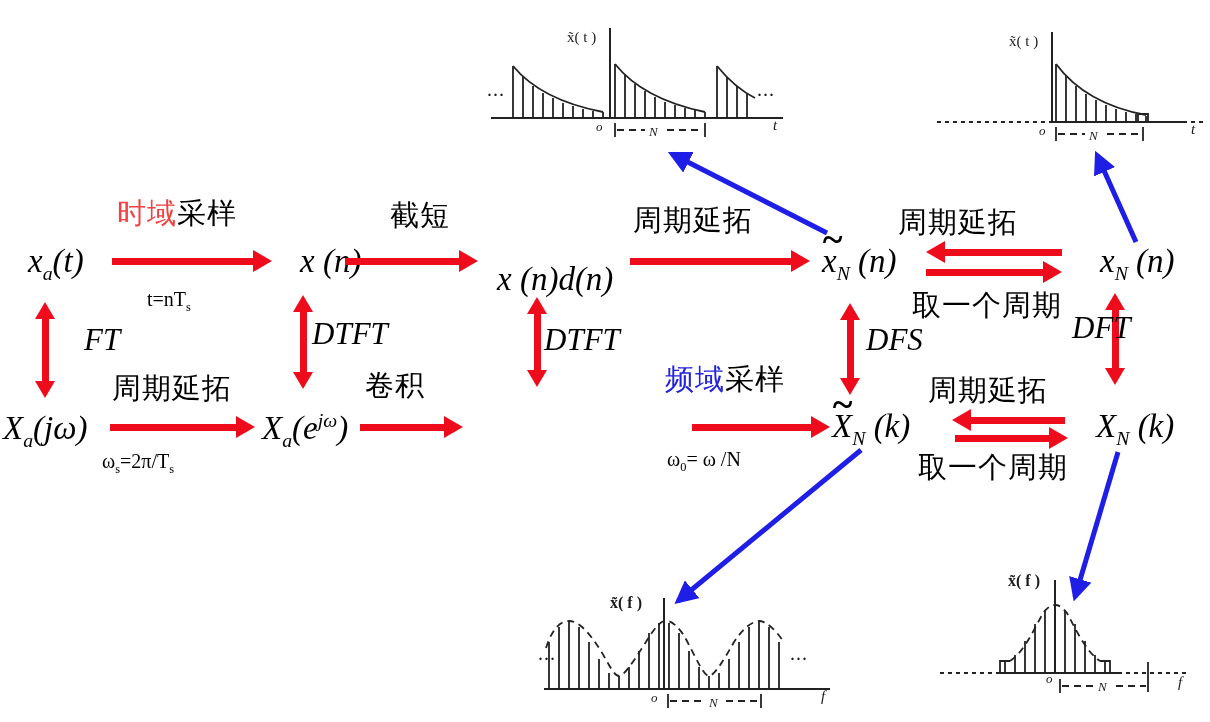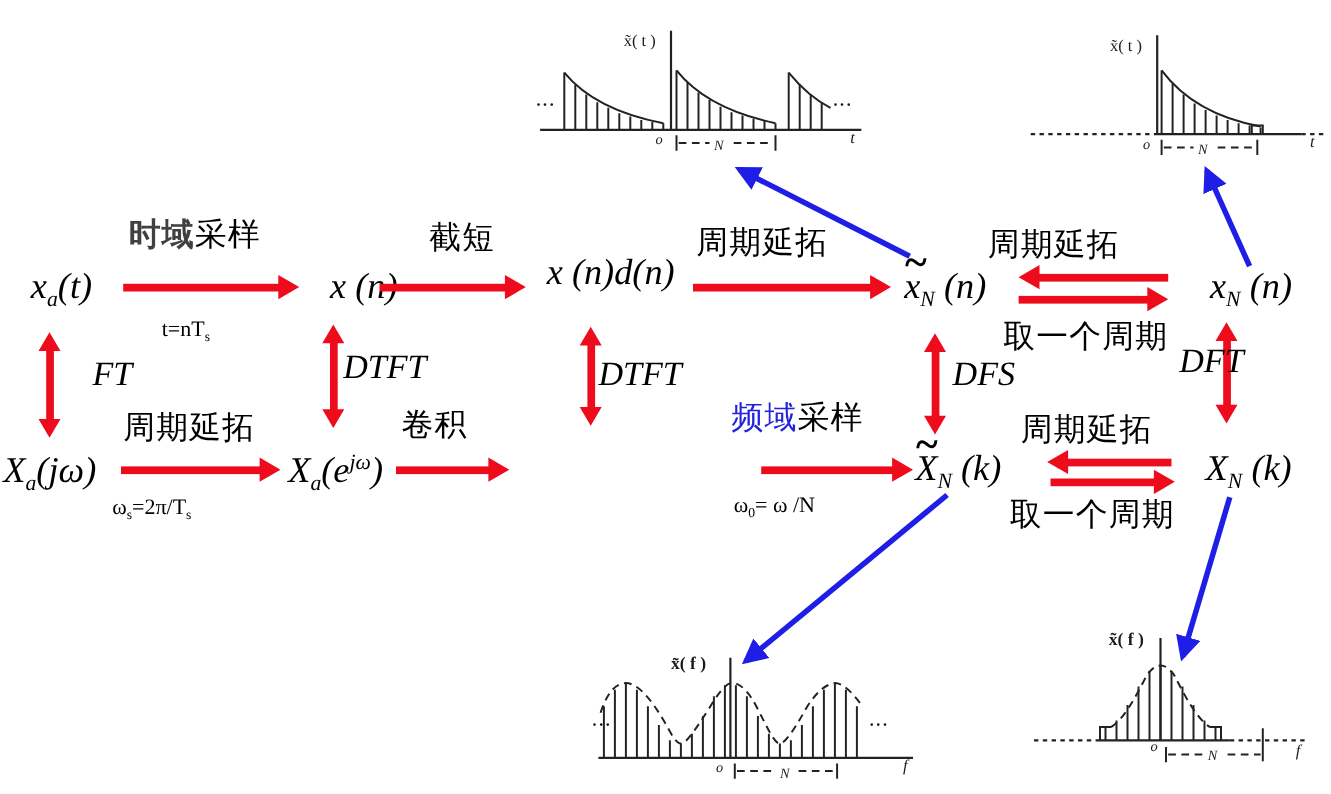"时域" .hl-red { color: #404040 -> #ef4444; font-weight: bold -> normal }
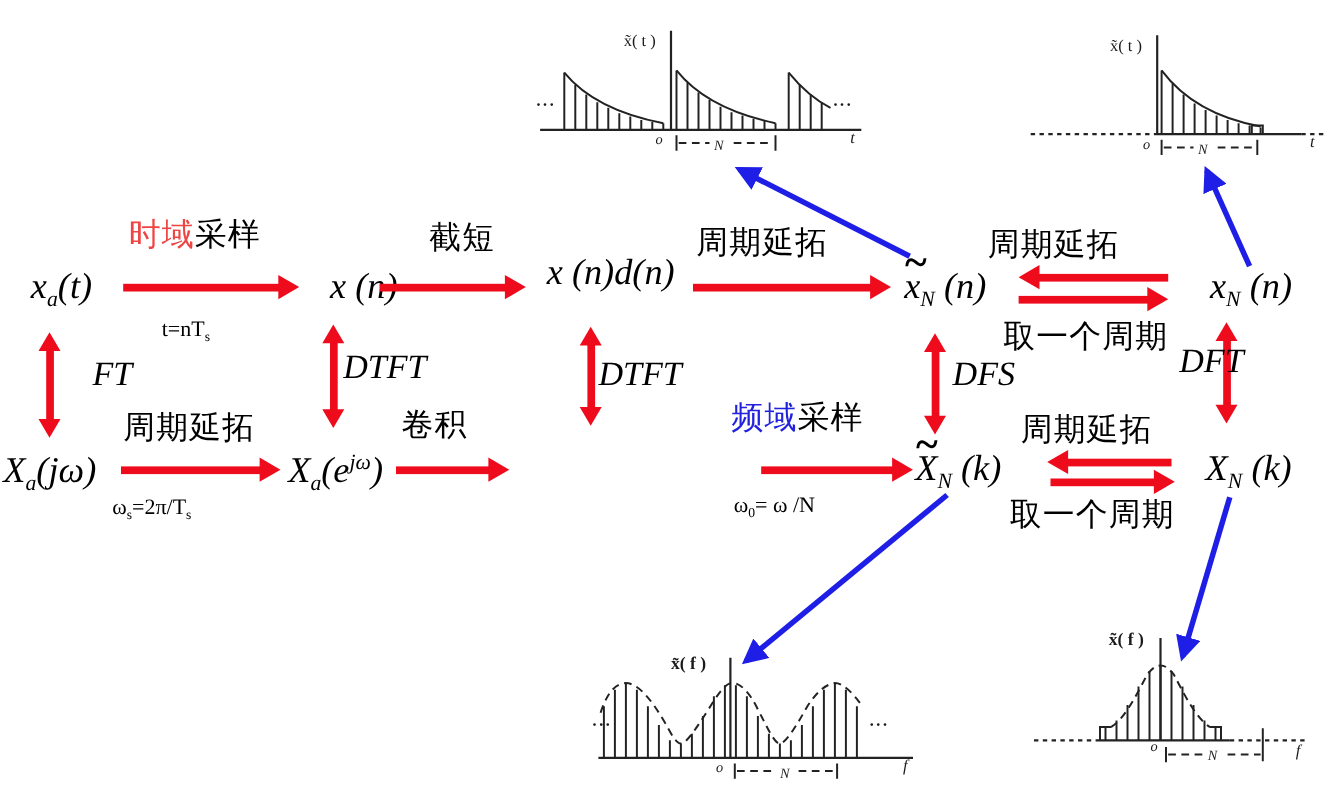"x (n)d(n)" div.node { top: 230px -> 261px }
